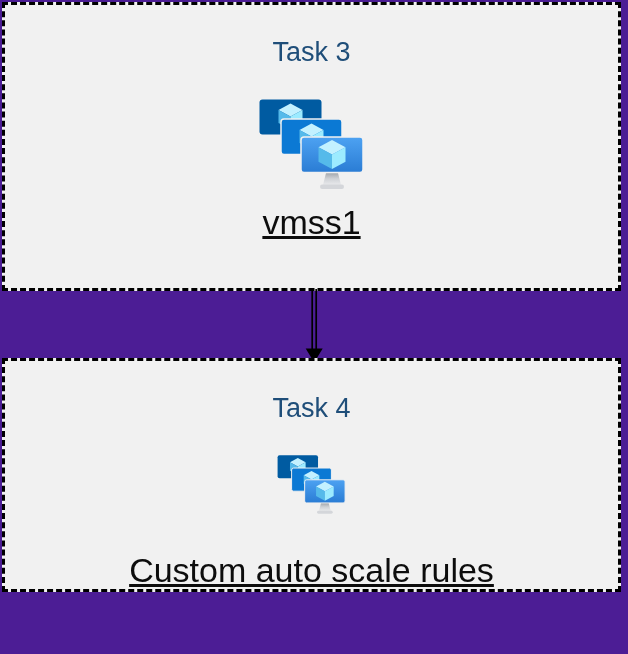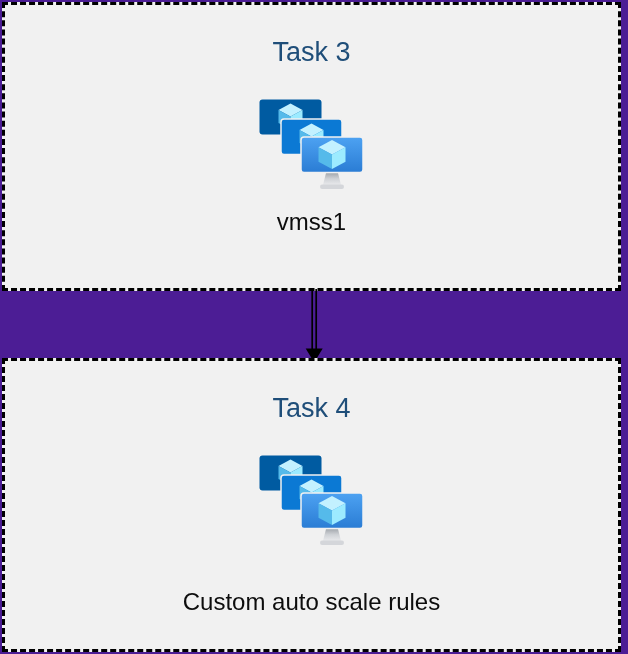"vmss1" .caption { font-size: 24px -> 34px; text-decoration: none -> underline }
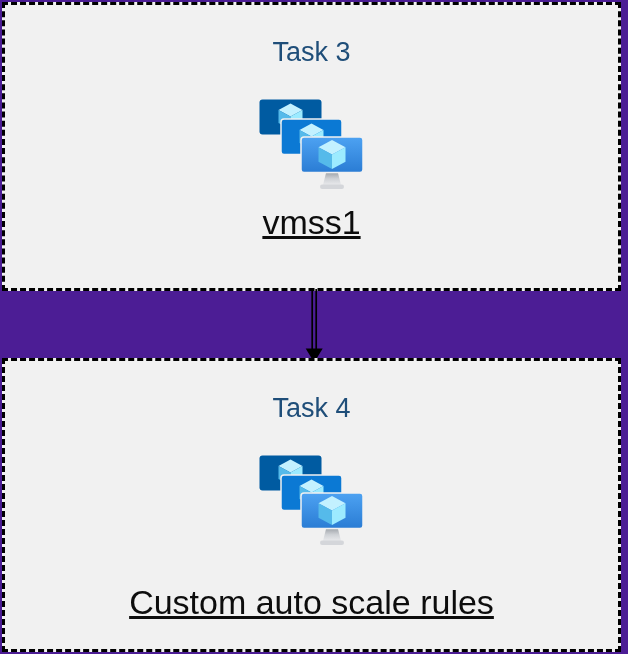"Task 4" #box-task4 { height: 294px -> 234px }
